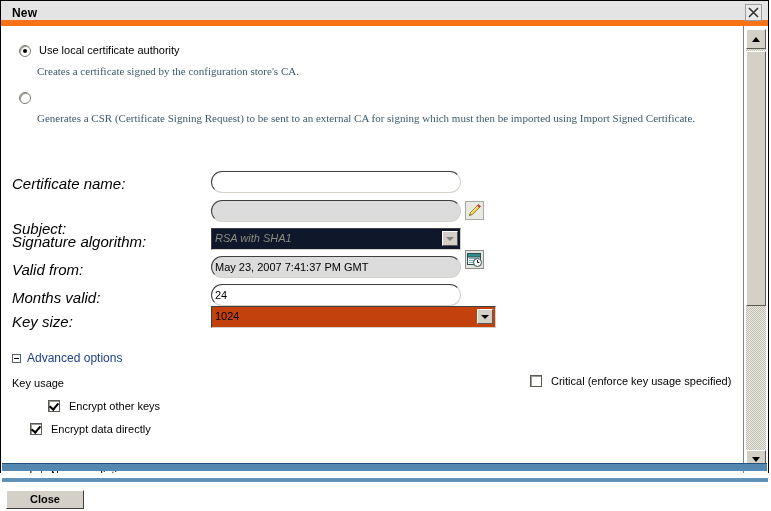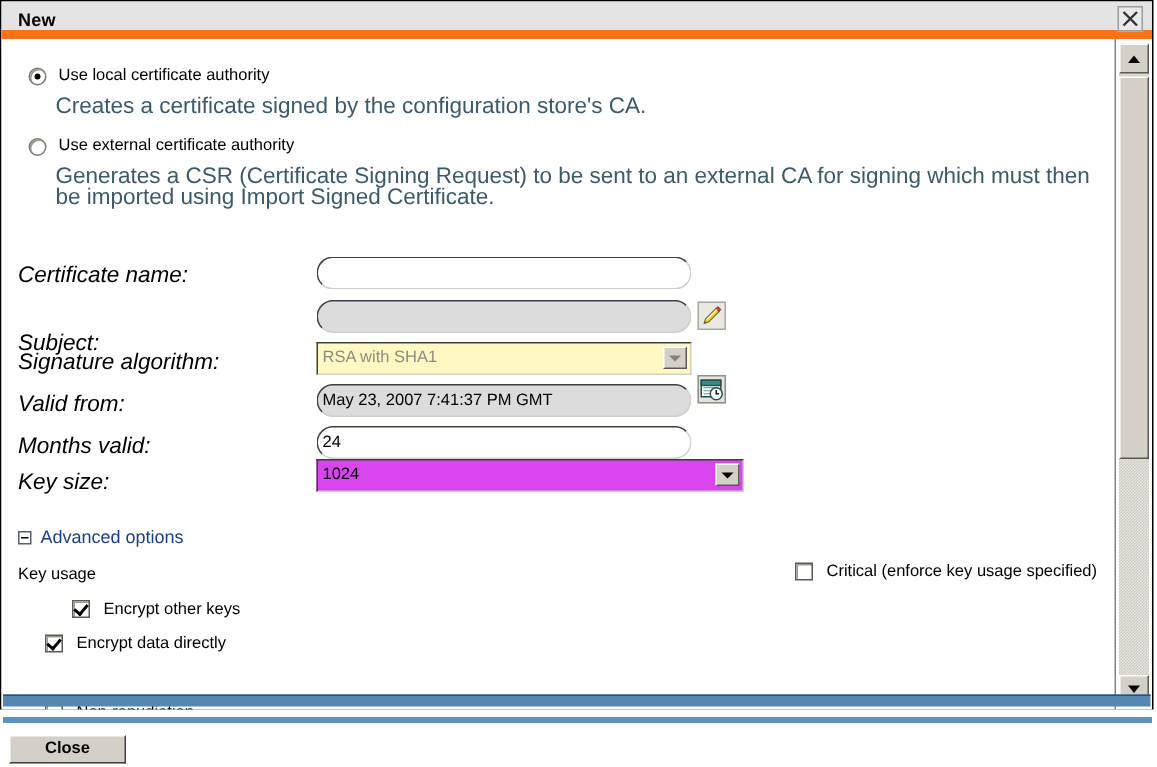"Creates a certificate signed by" .desc { font-family: none -> Liberation Serif, serif; font-size: 15px -> 11px }
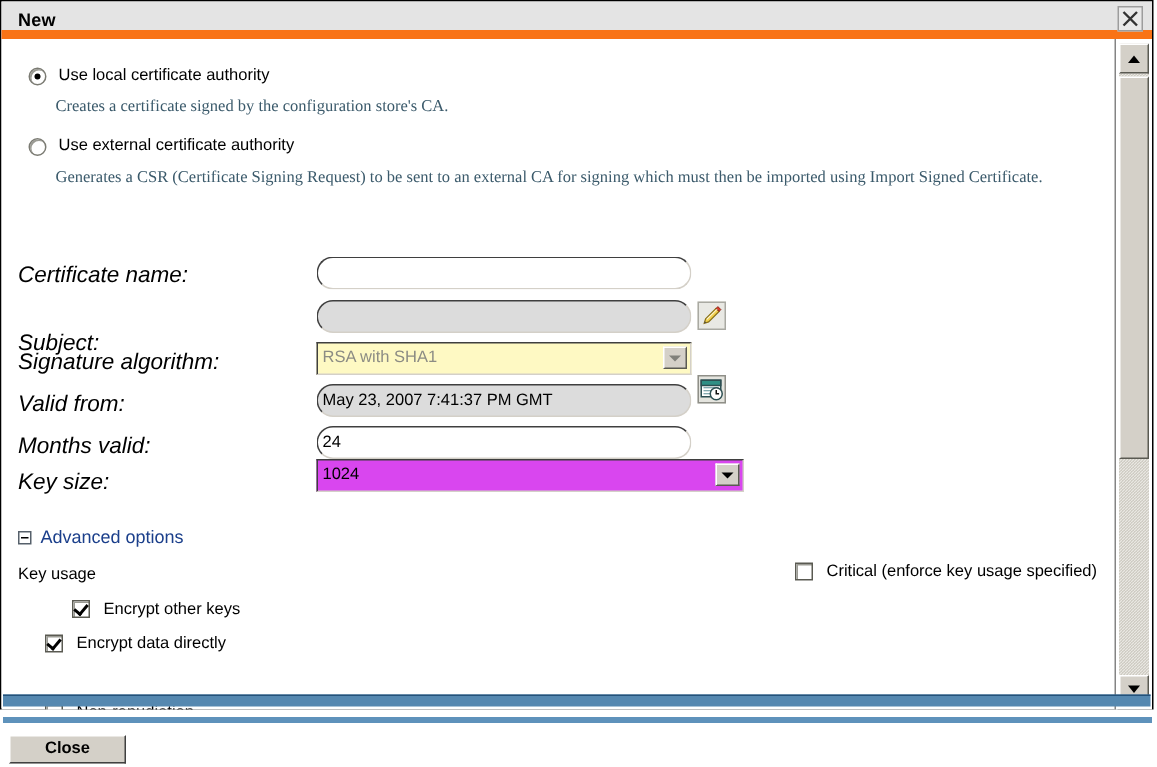"Use external certificate authority" span.radio-label { html: <span>Use external certificate authority</span> -> none }
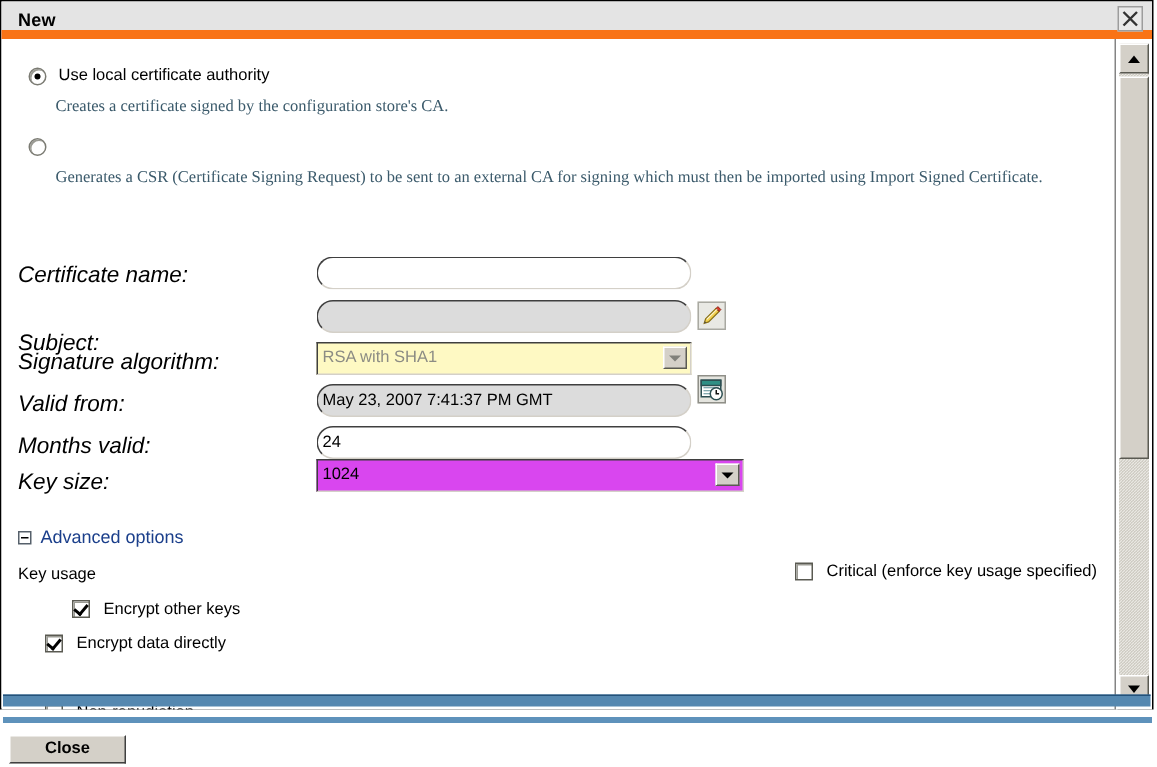"RSA with SHA1" .combo.disabled { background: #fef9c3 -> #0f172a; font-style: none -> italic }
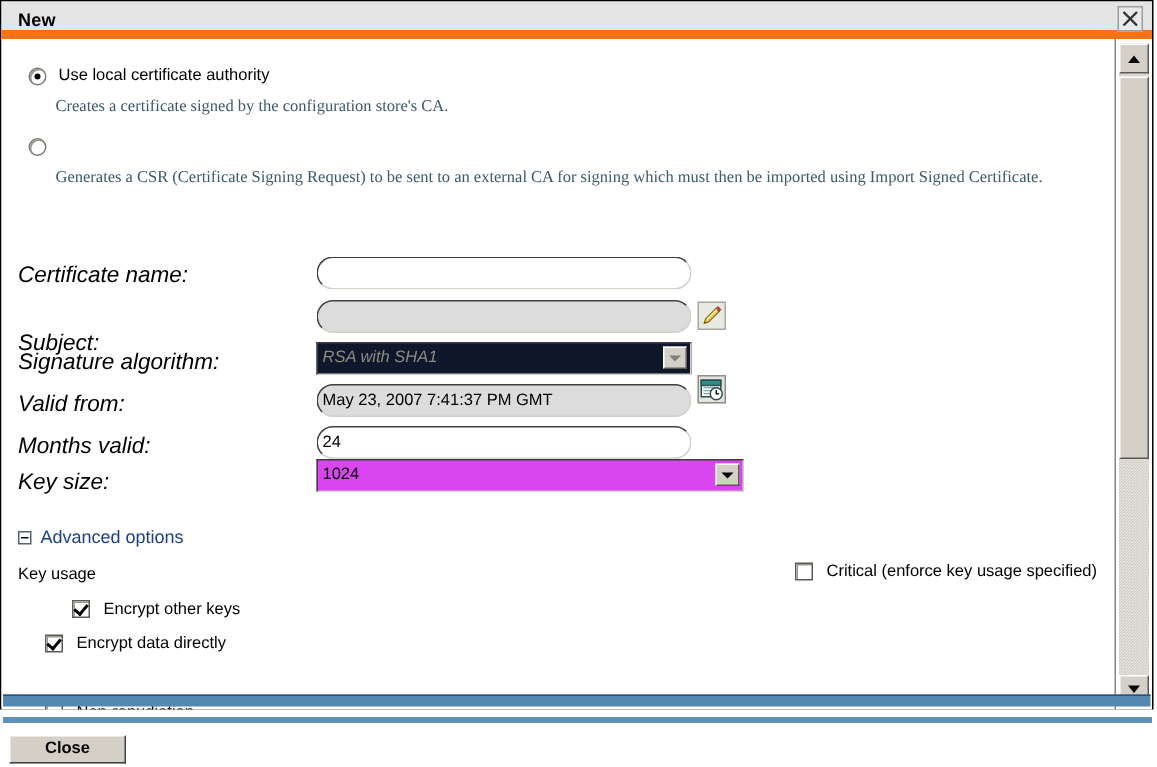"1024" .combo { background: #d946ef -> #c2410c }
